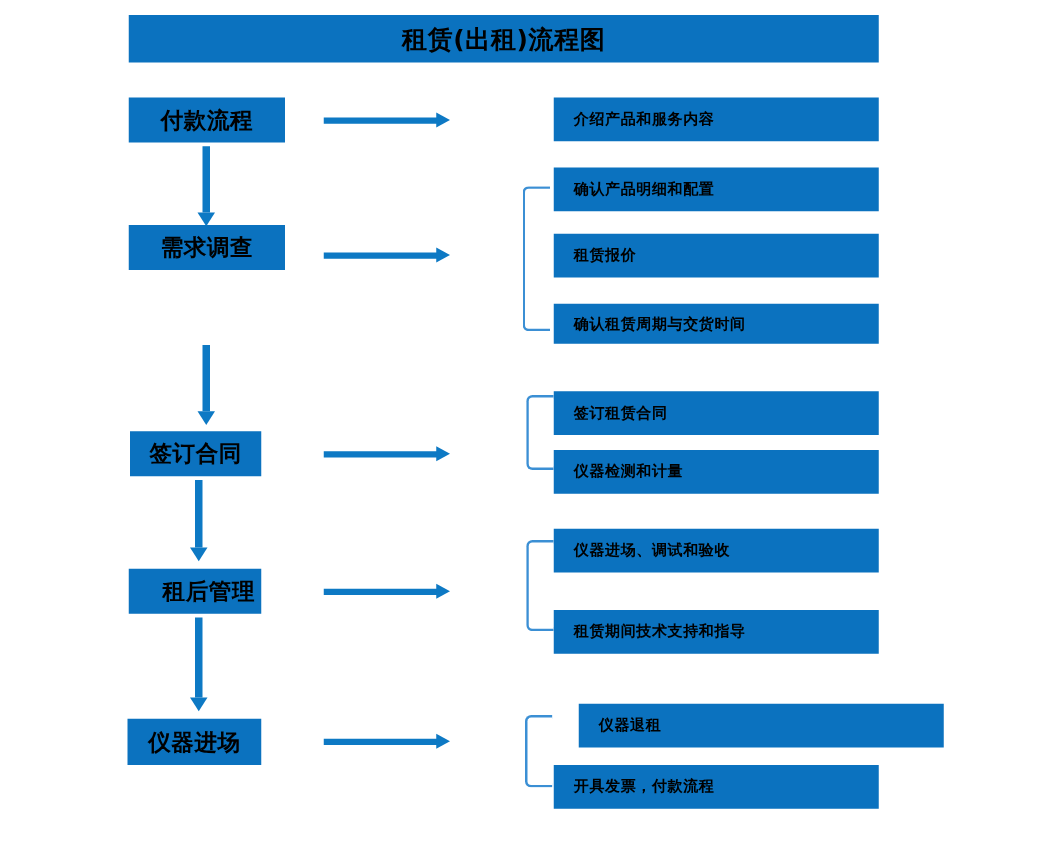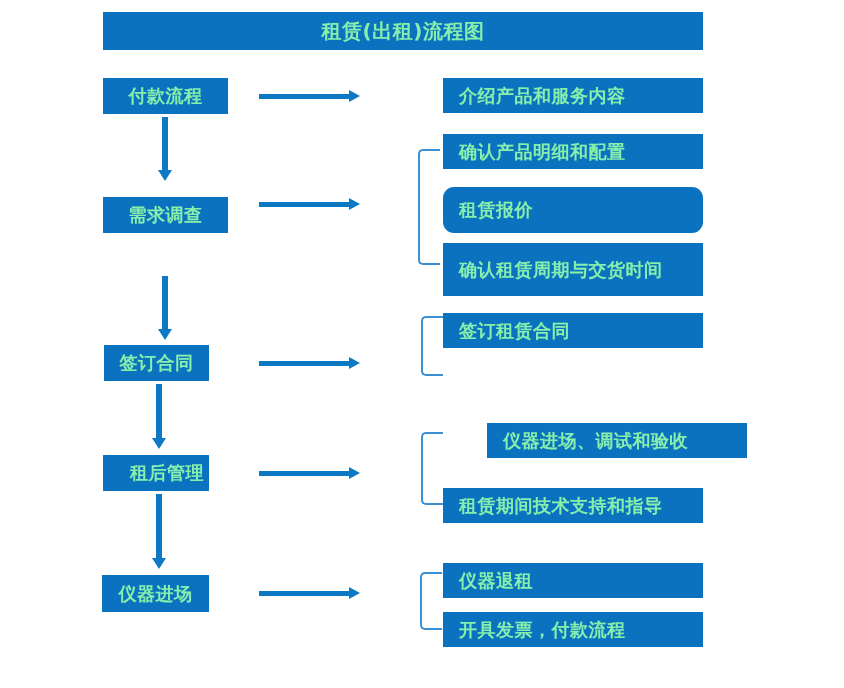"租赁(出租)流程图" .box { color: #86efac -> #000000 }
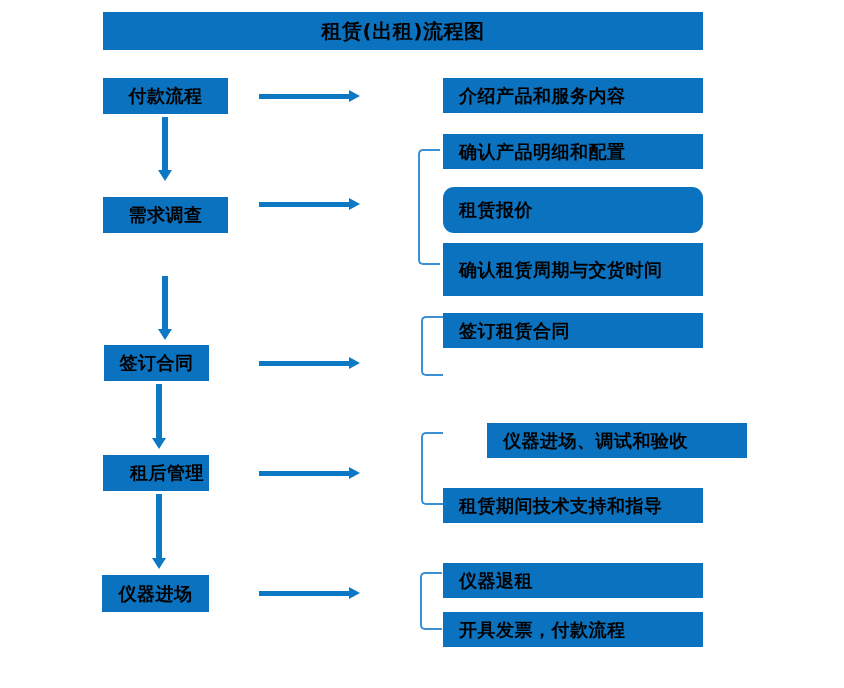"介绍产品和服务内容" .task-box { font-size: 18px -> 12px }
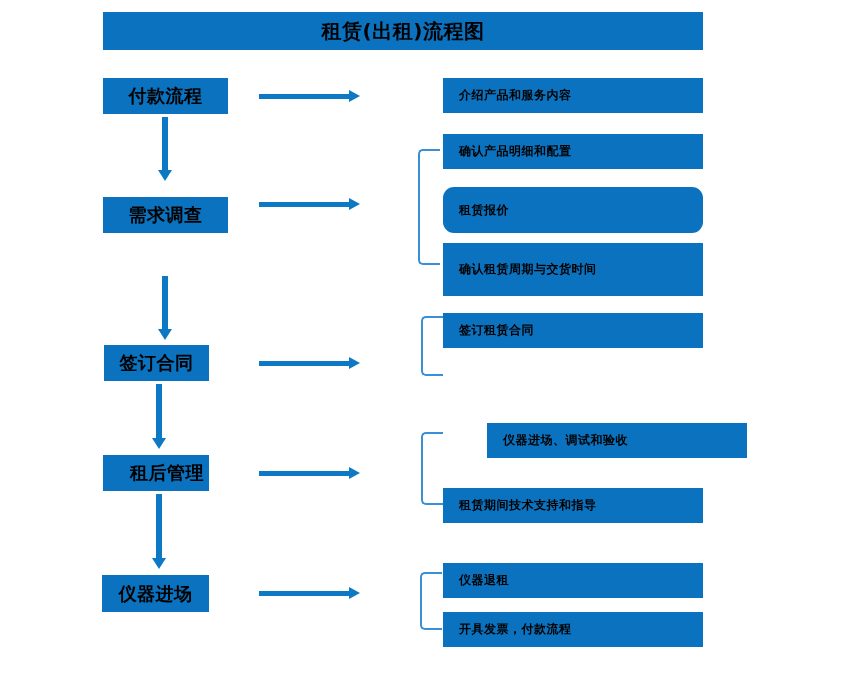"需求调查" div.box { top: 197px -> 180px }
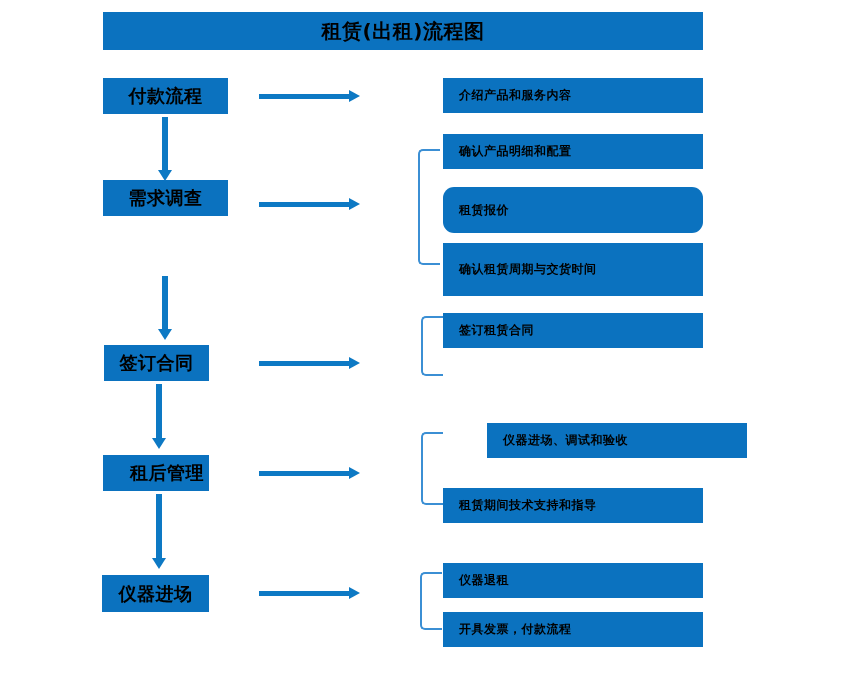"租赁报价" div.box { border-radius: 11px -> none; height: 46px -> 35px }
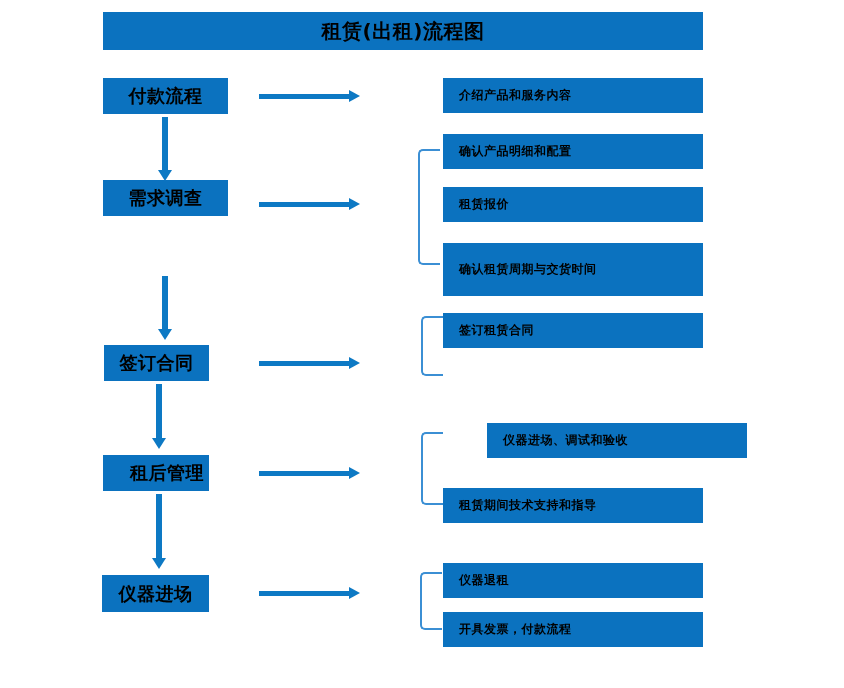"确认租赁周期与交货时间" div.box { height: 53px -> 32px }
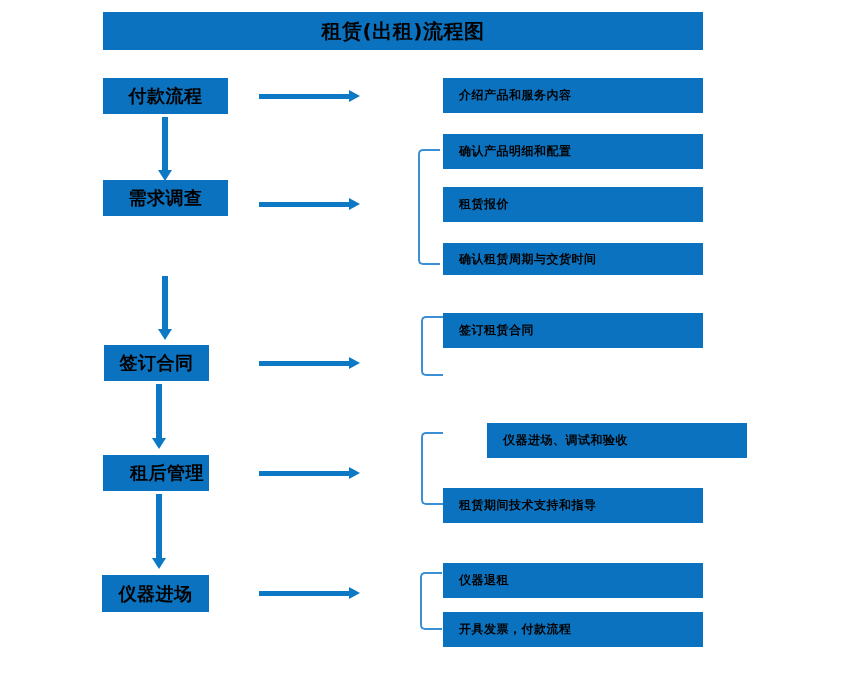"仪器检测和计量" div.box { html: none -> <div>仪器检测和计量</div> }
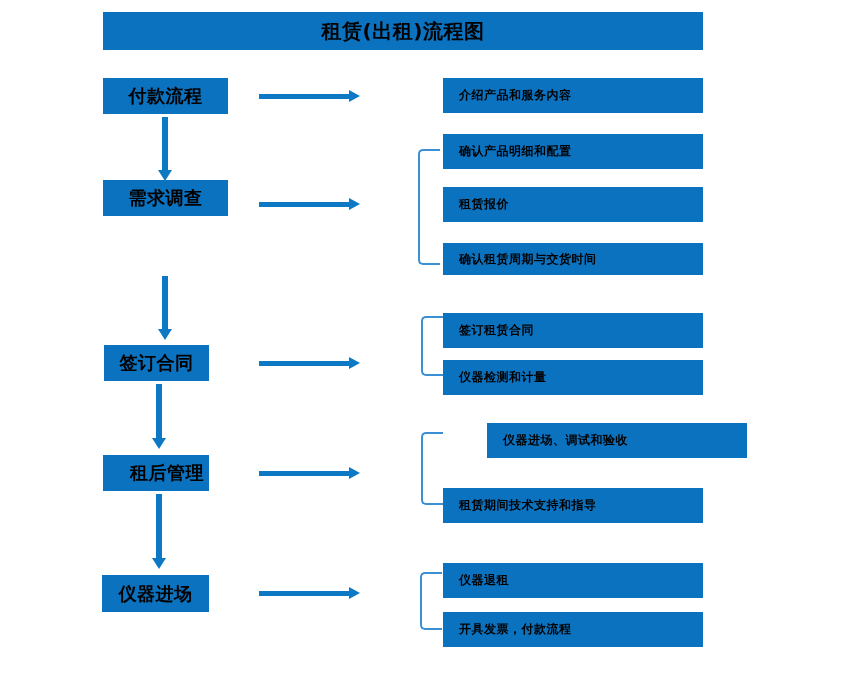"仪器进场、调试和验收" div.box { margin-left: 44px -> none }
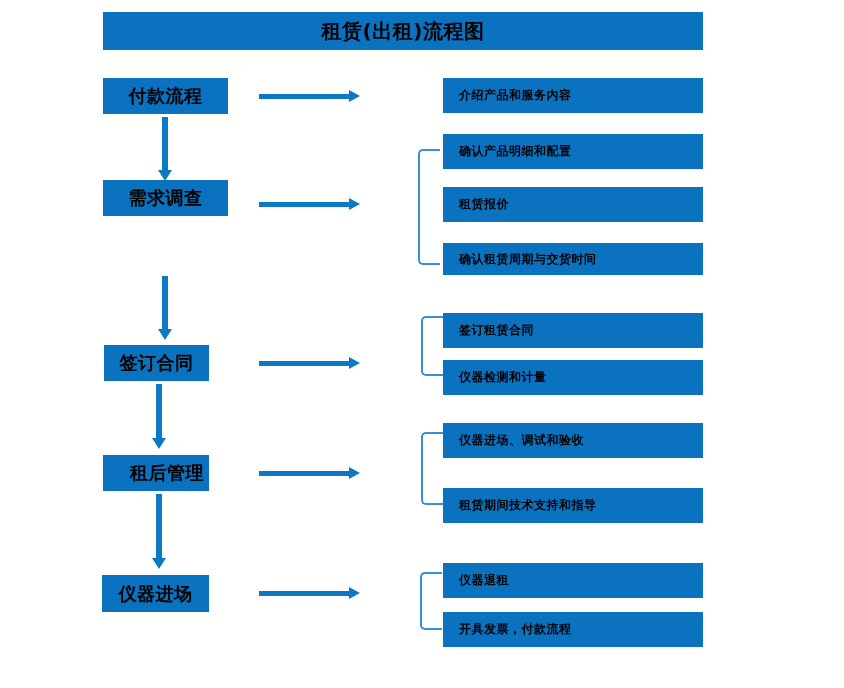"仪器退租" div.box { left: 443px -> 463px; width: 260px -> 292px }
